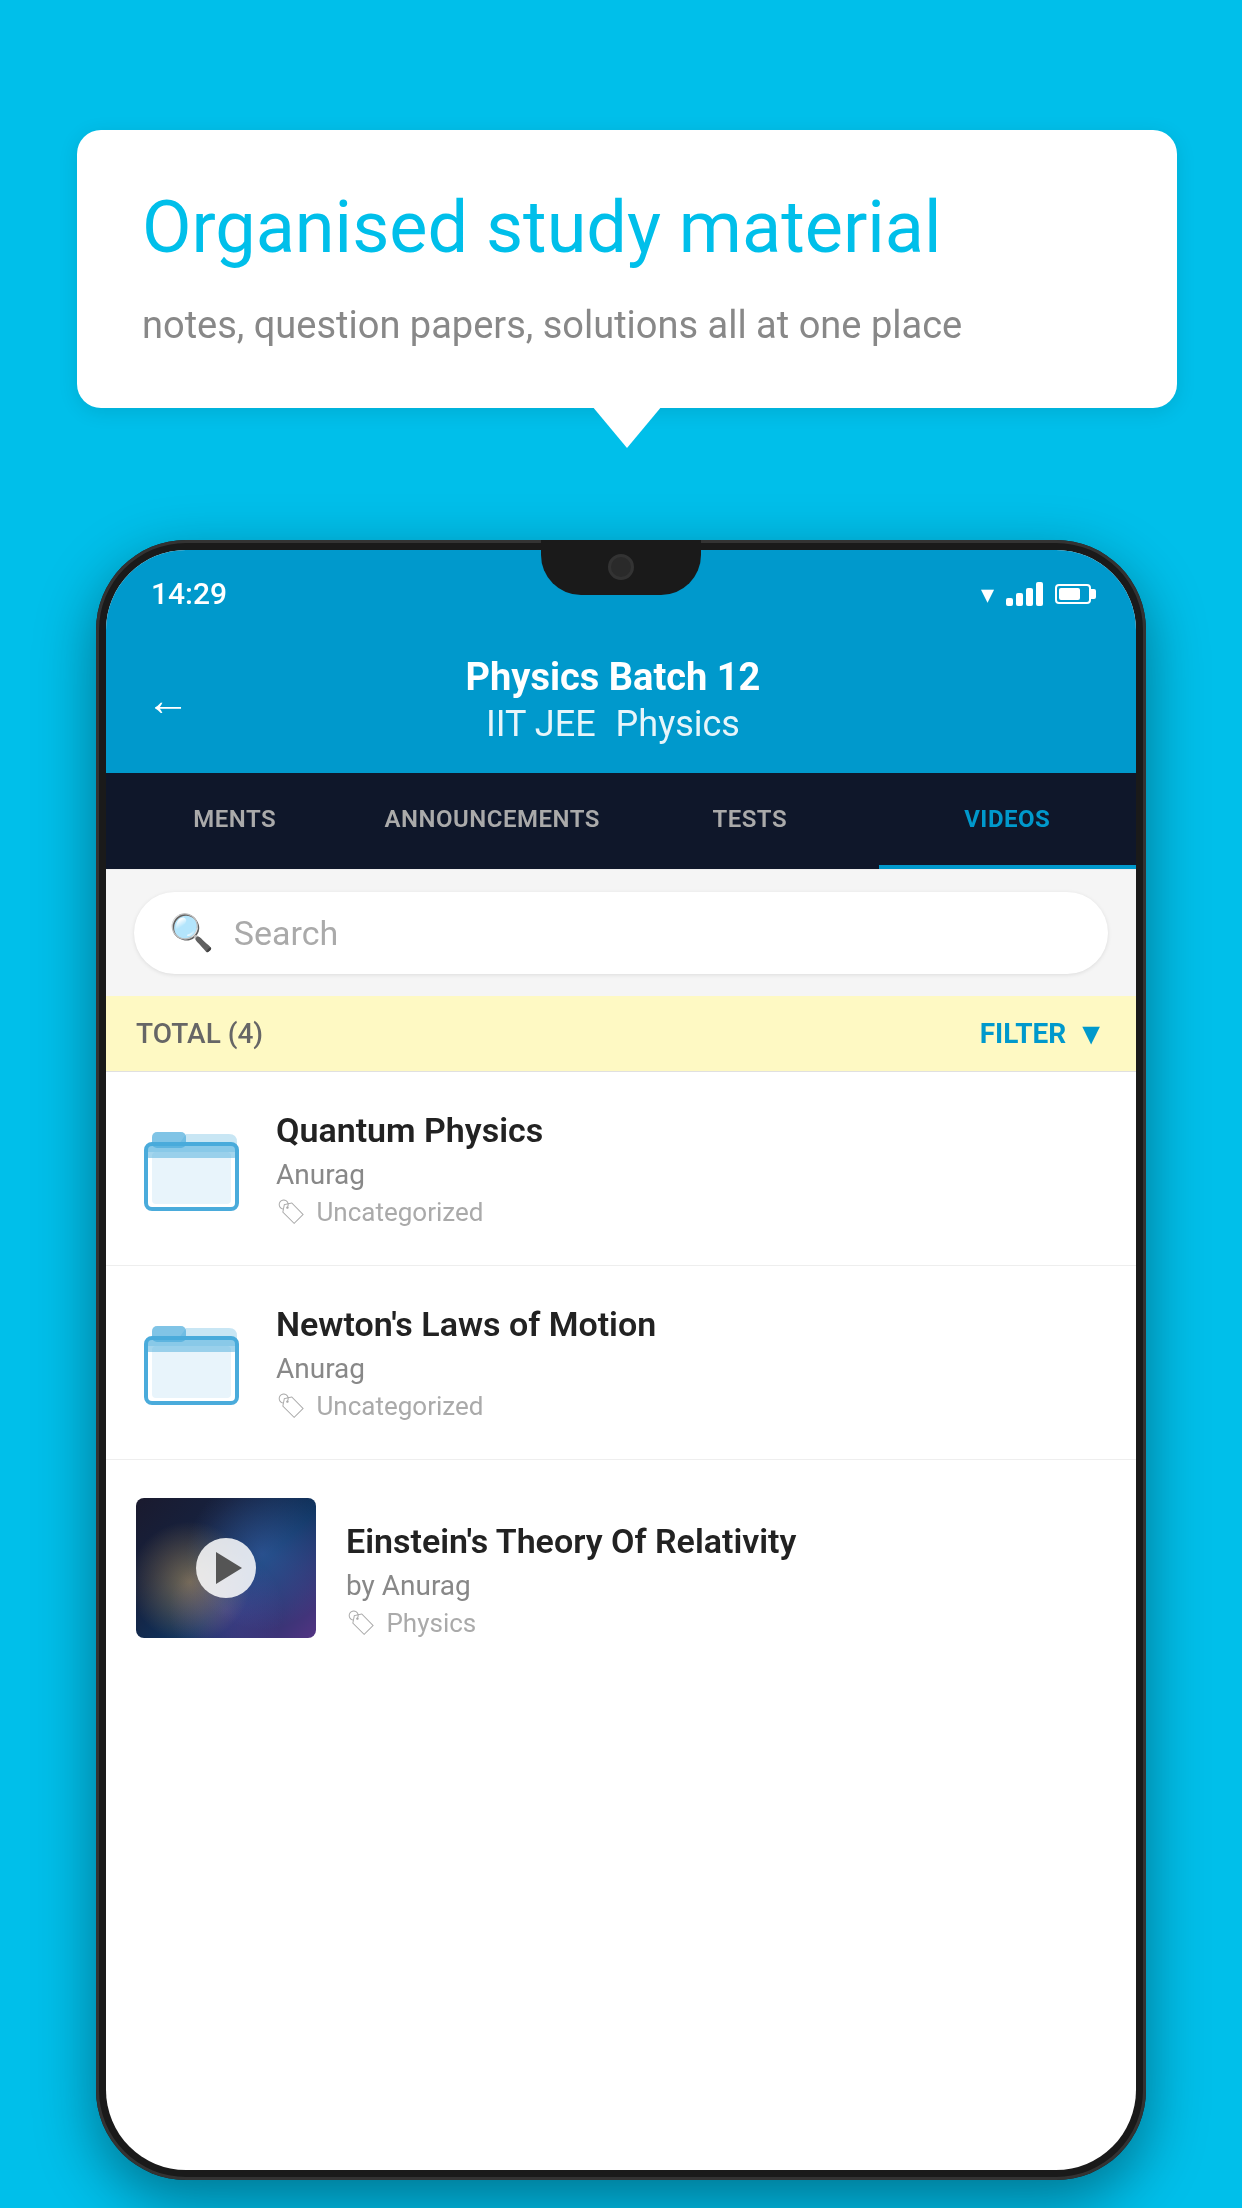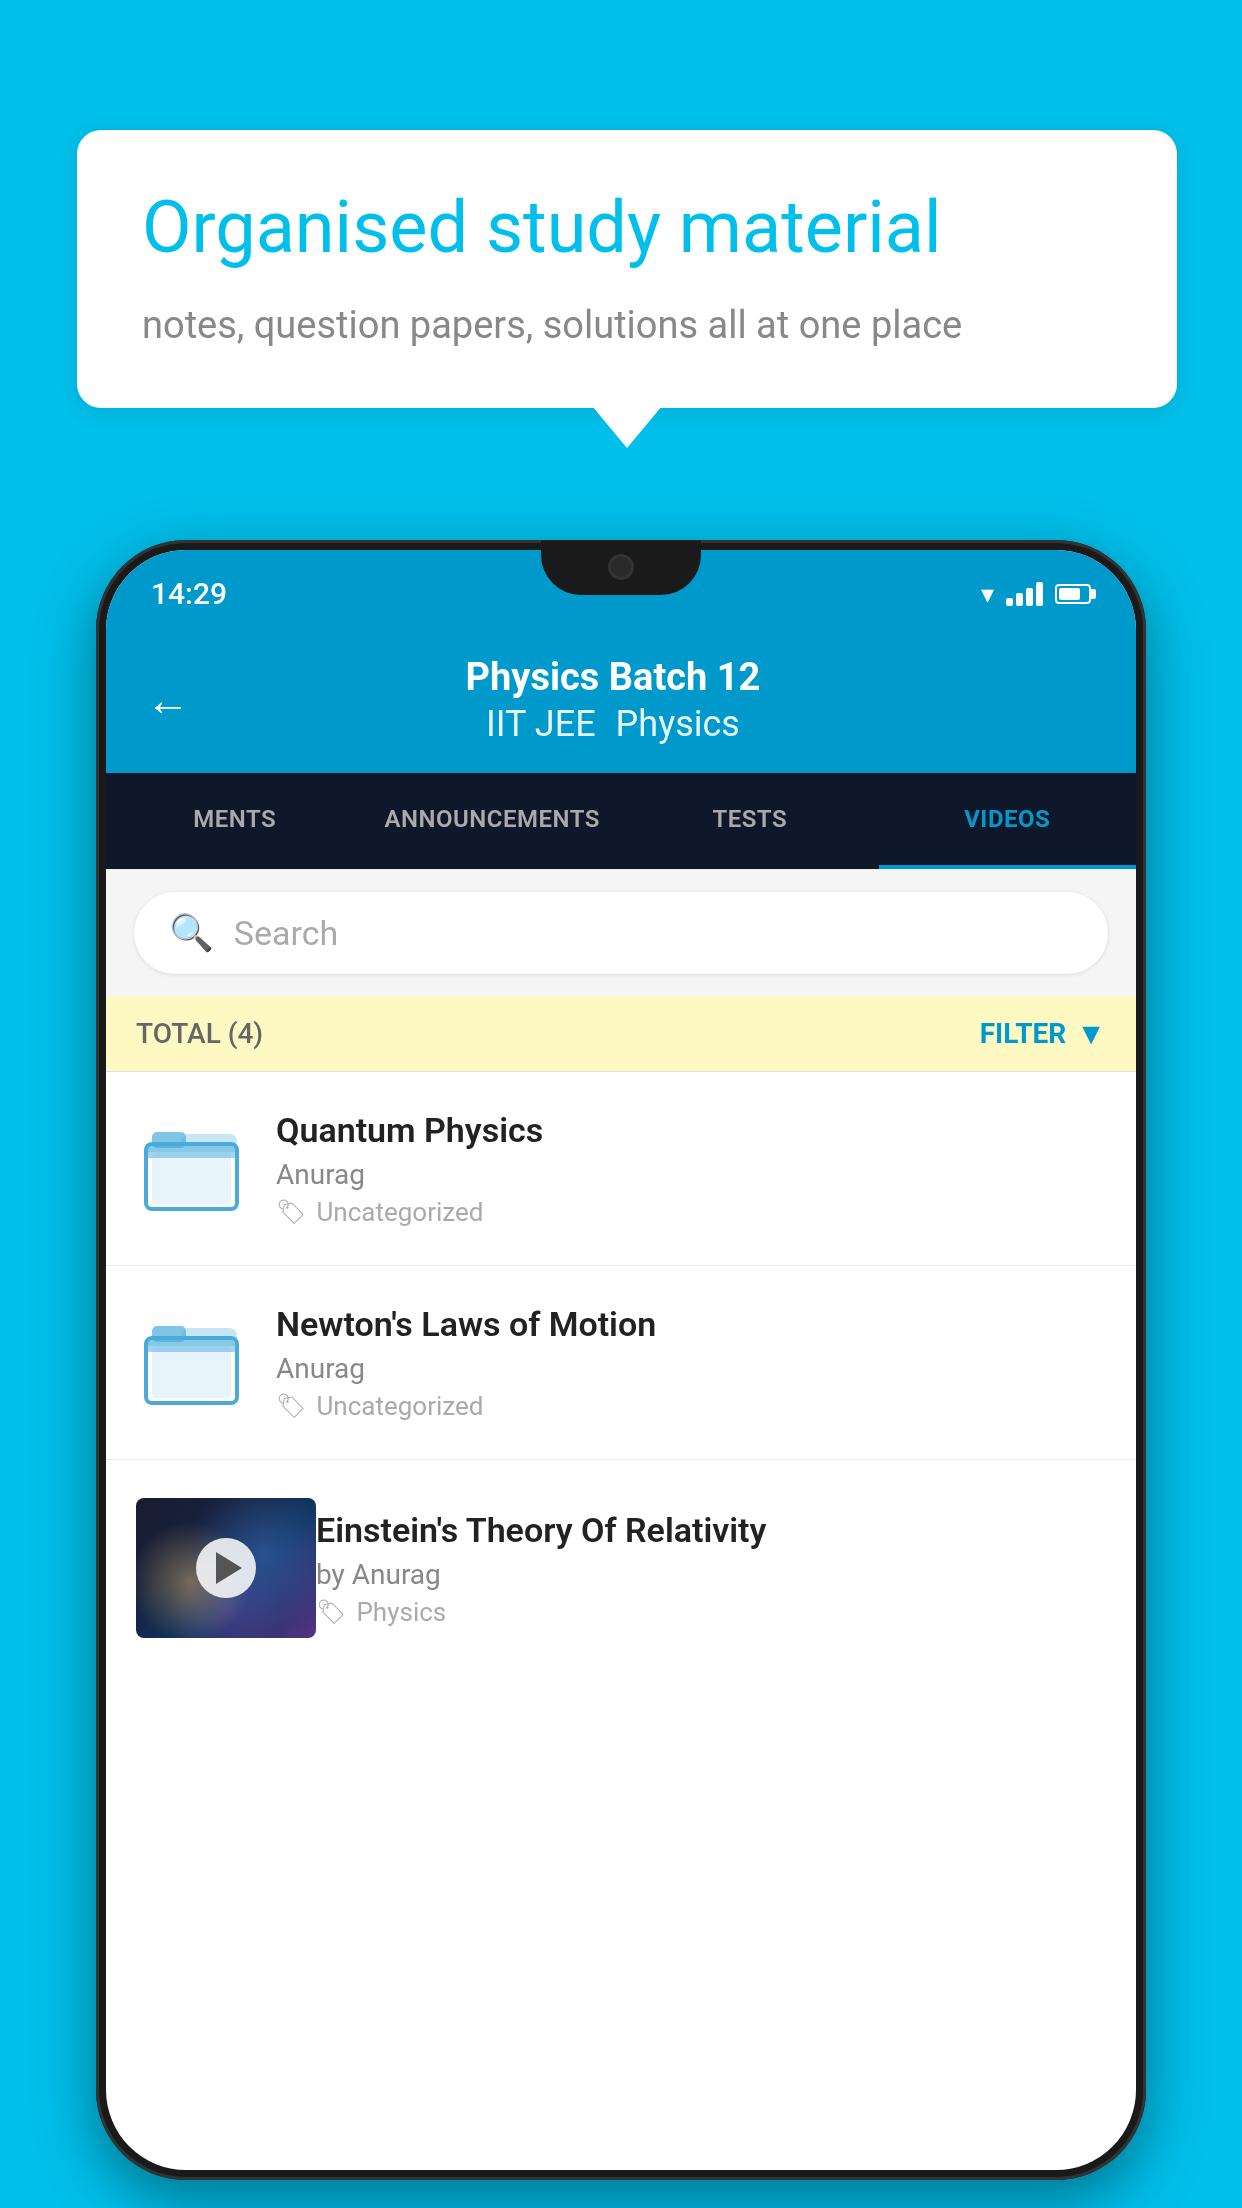"Einstein's Theory Of Relativity" .video-item-with-thumb { align-items: center -> flex-end; gap: none -> 30px }
